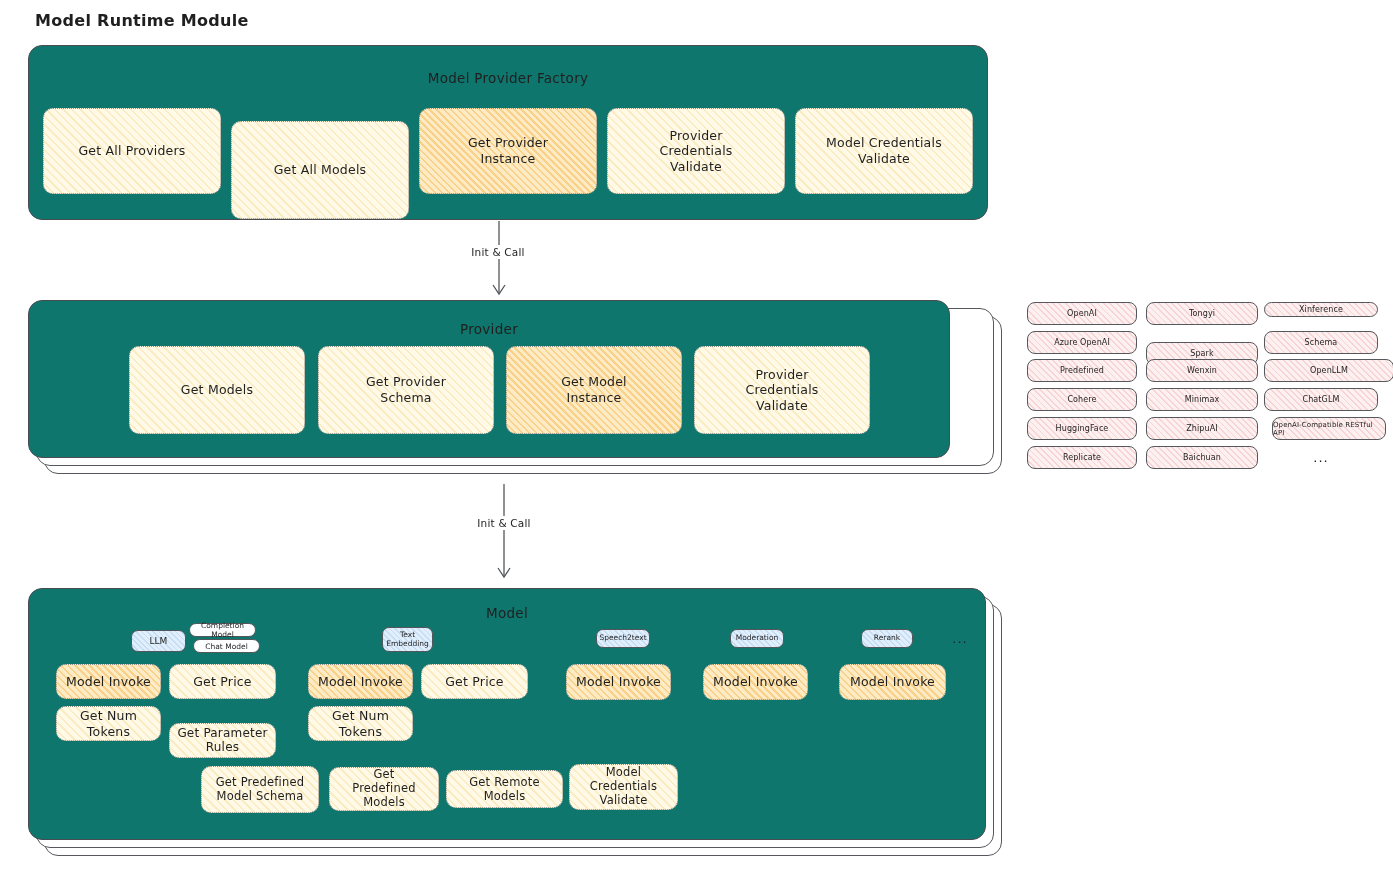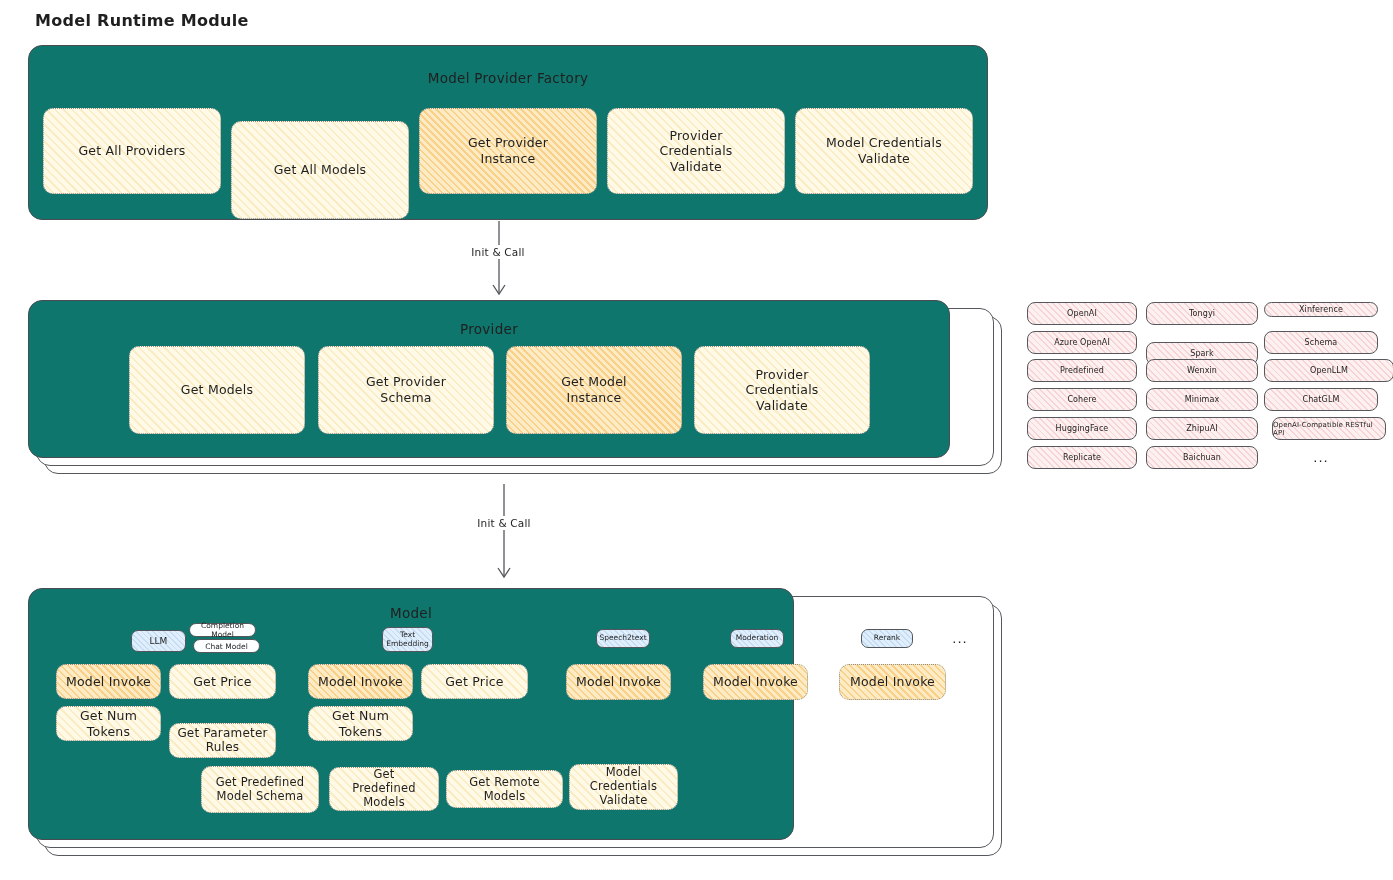"Model" div.container-box { width: 766px -> 958px }
